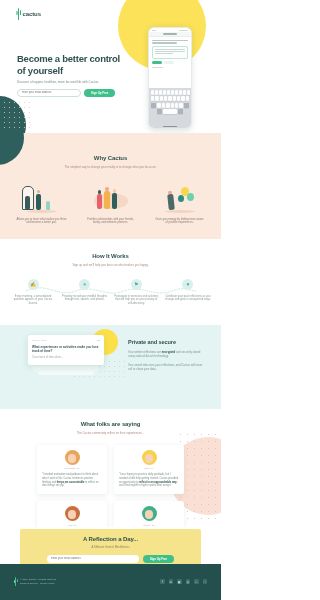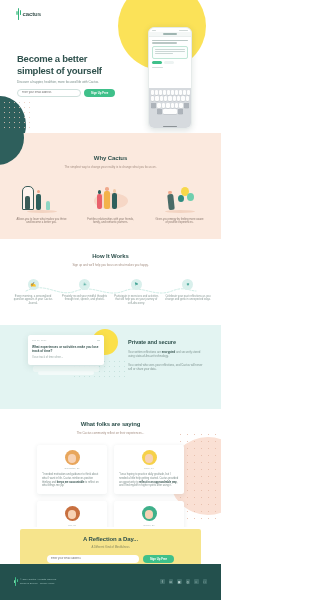"Become a better simplest of" h1.hero-title { text: simplest -> control }
